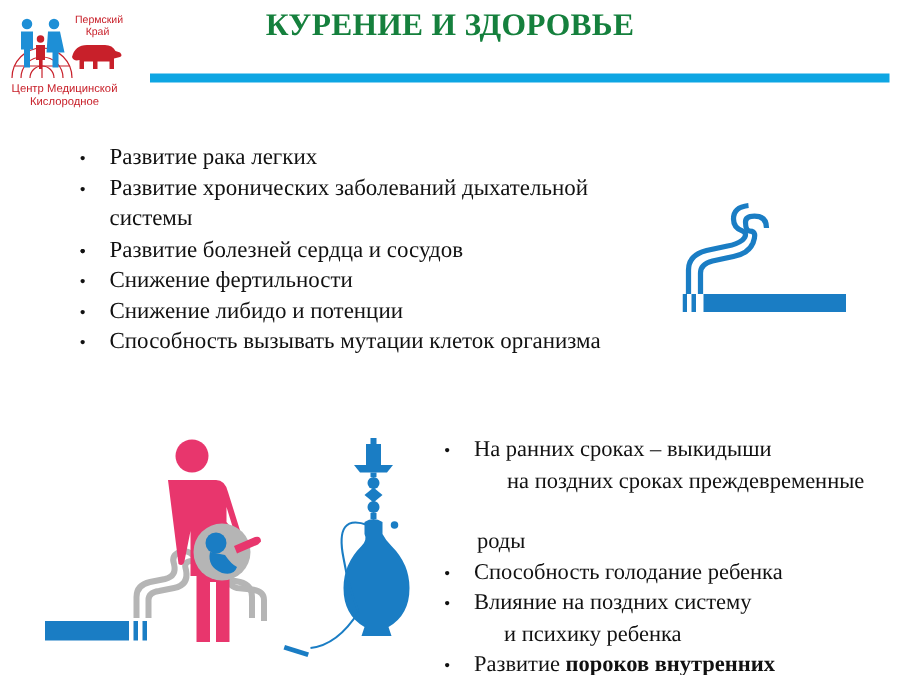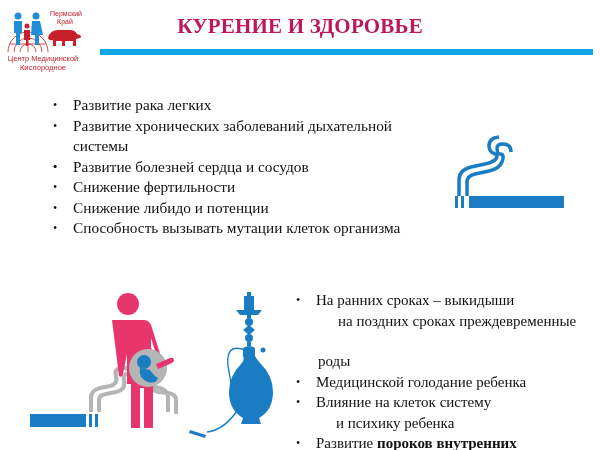"КУРЕНИЕ И ЗДОРОВЬЕ" .title { color: #be185d -> #15803d; top: 14px -> 4px }
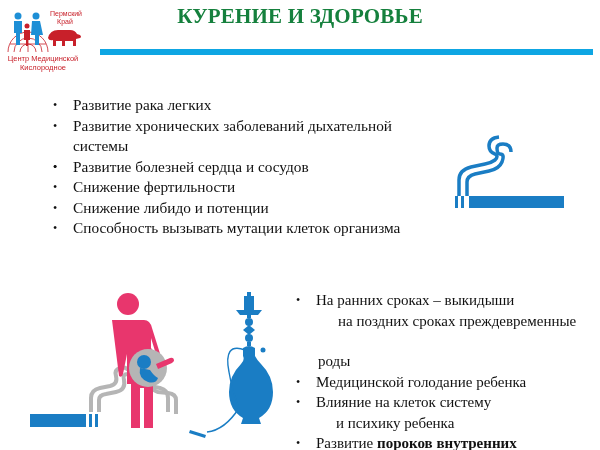"Медицинской голодание ребенка" span { text: Медицинской -> Способность }
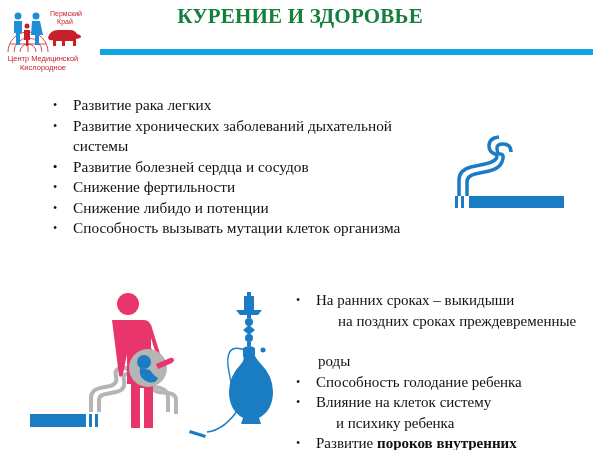"Влияние на клеток систему" span { text: клеток -> поздних }
